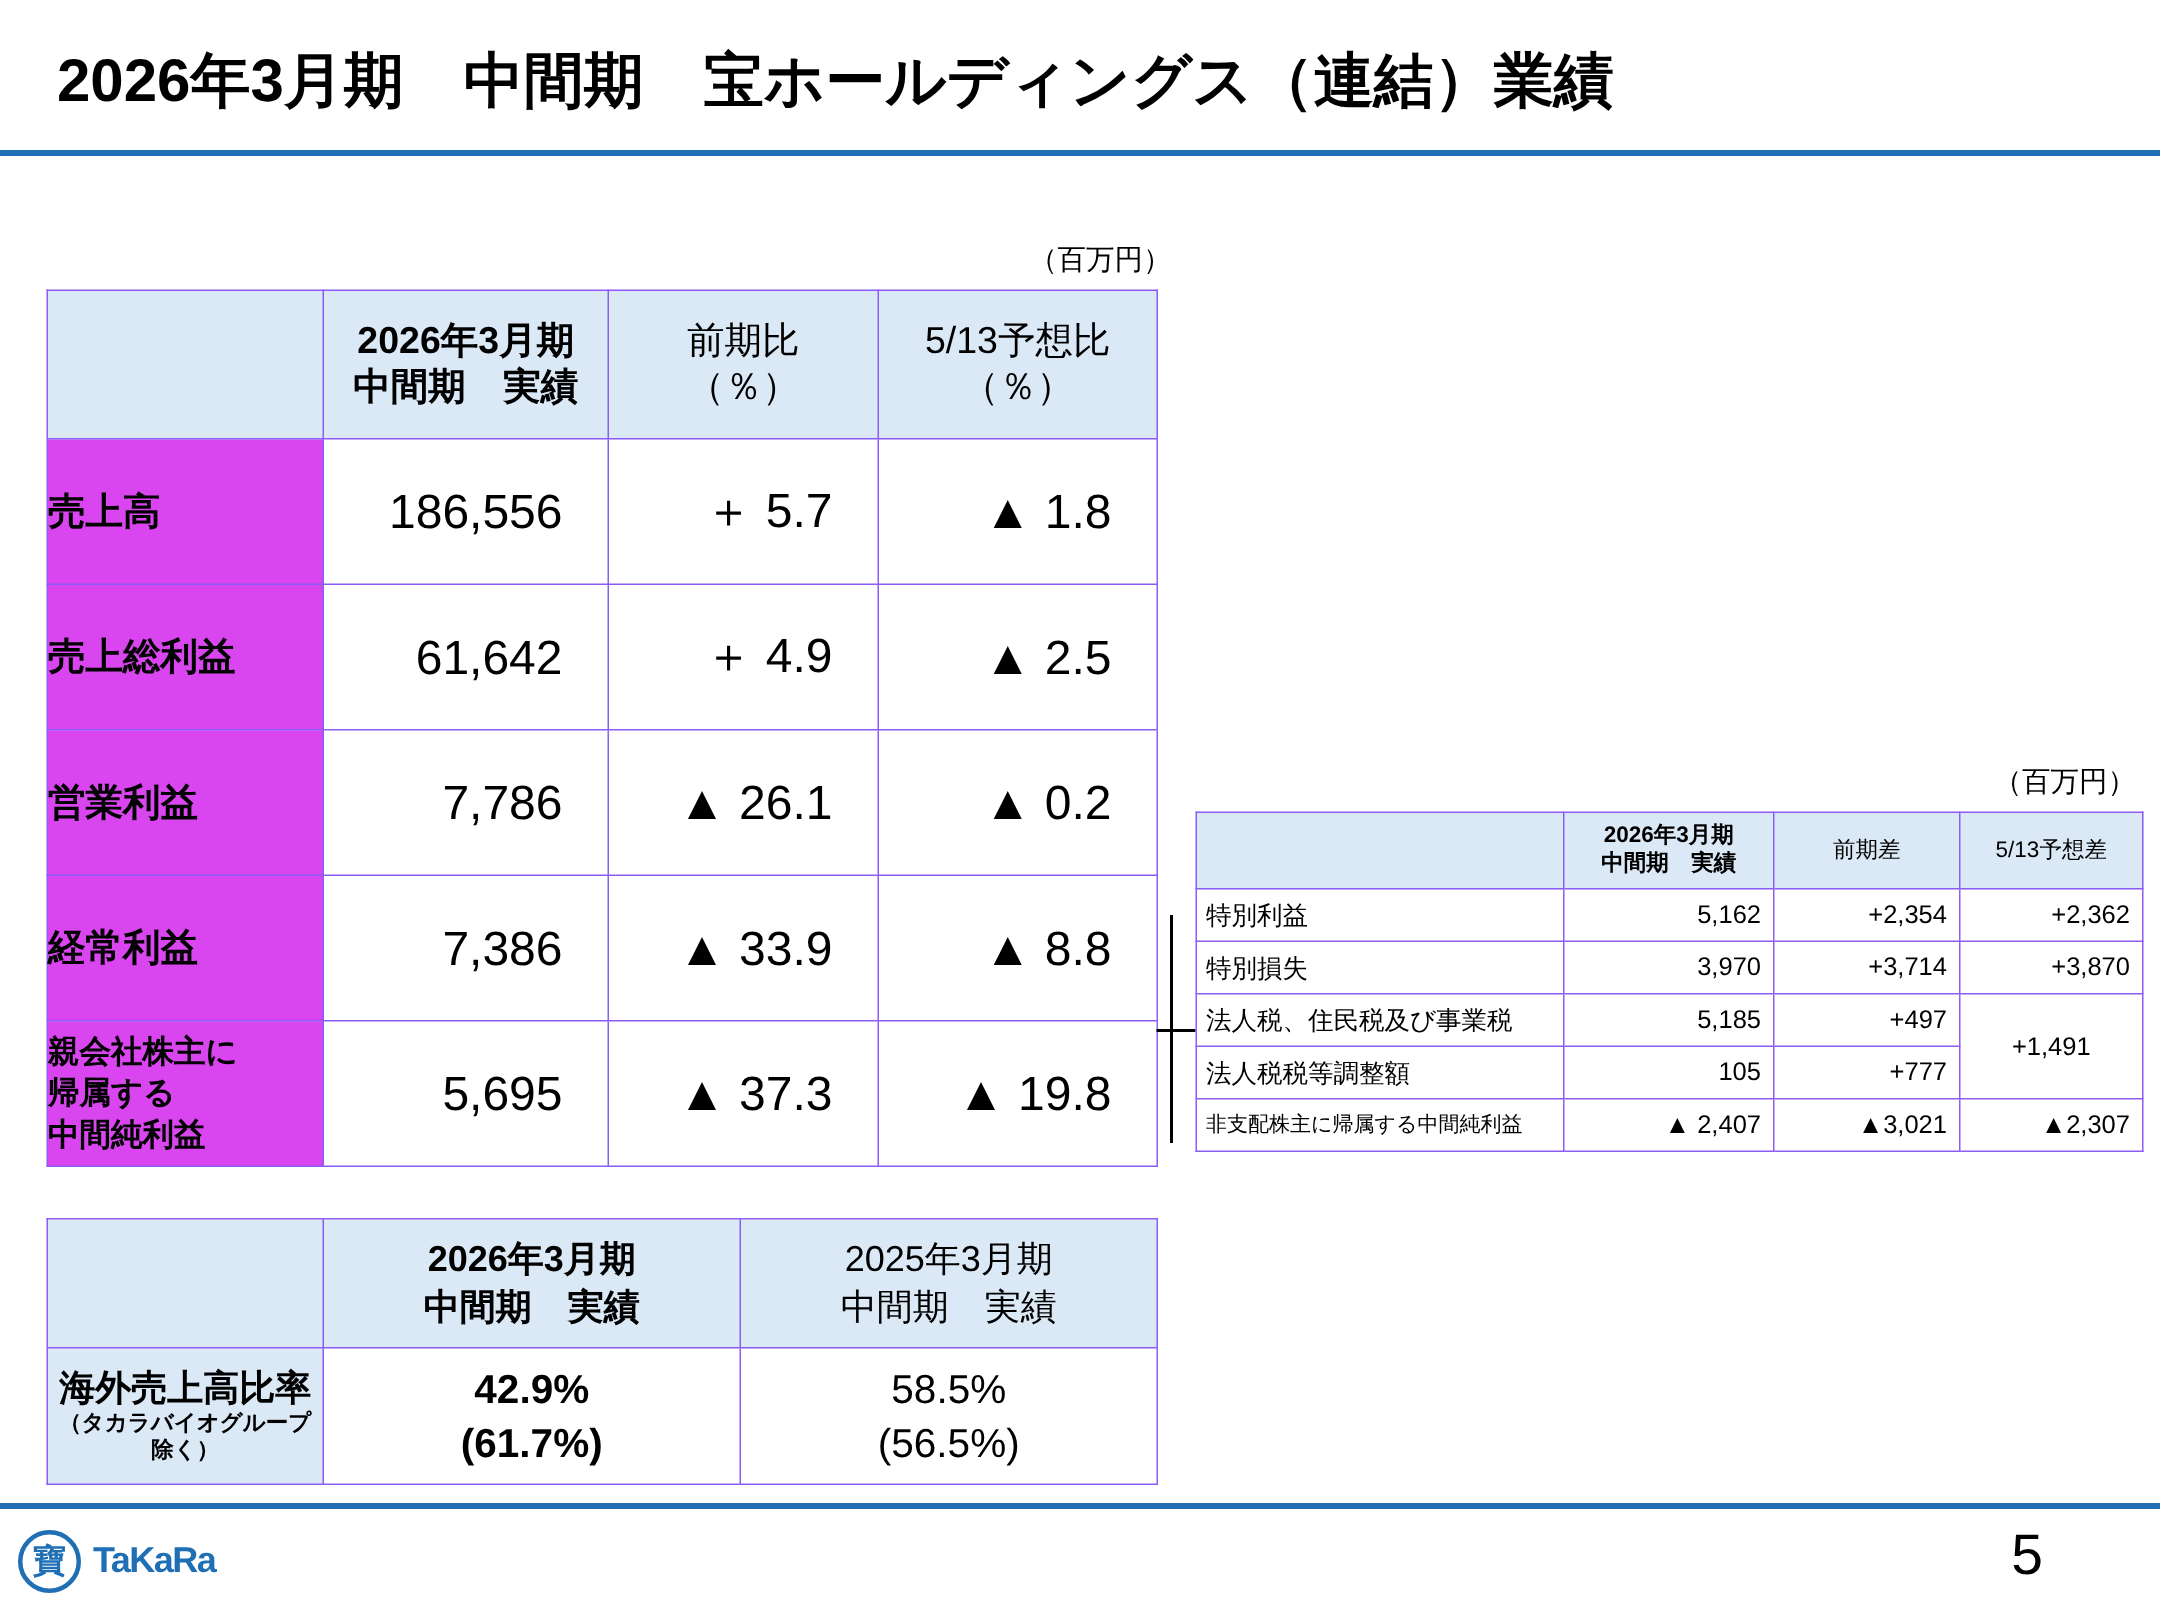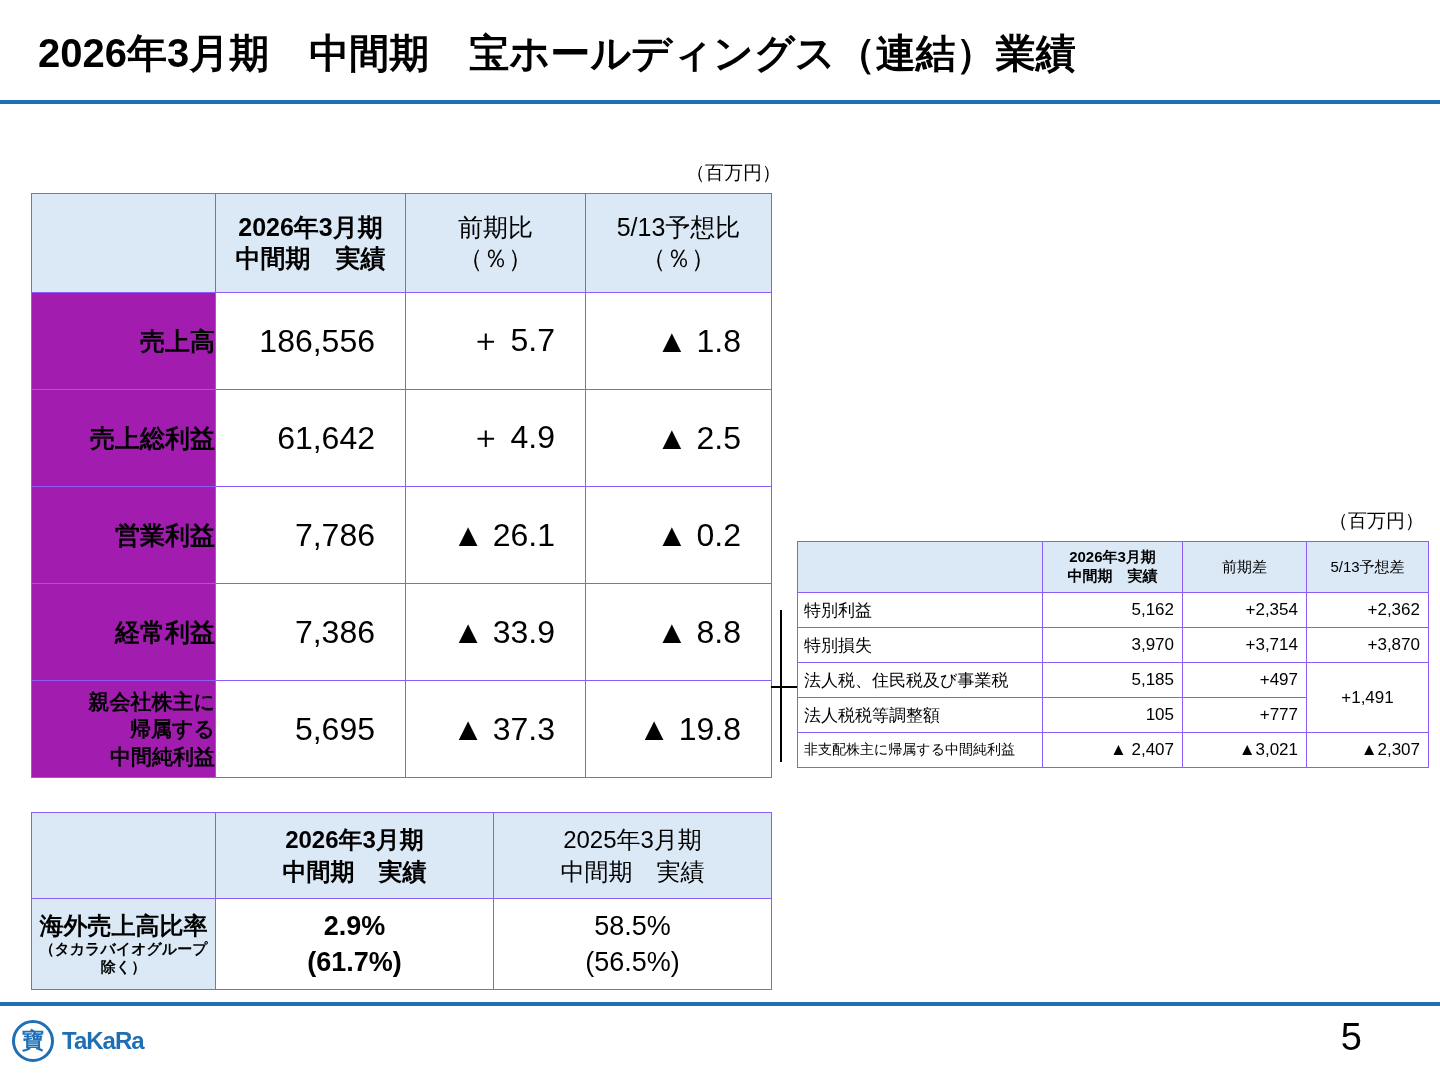"売上高" .main-table tbody td.rowhead { background: #a21caf -> #d946ef; text-align: right -> left }
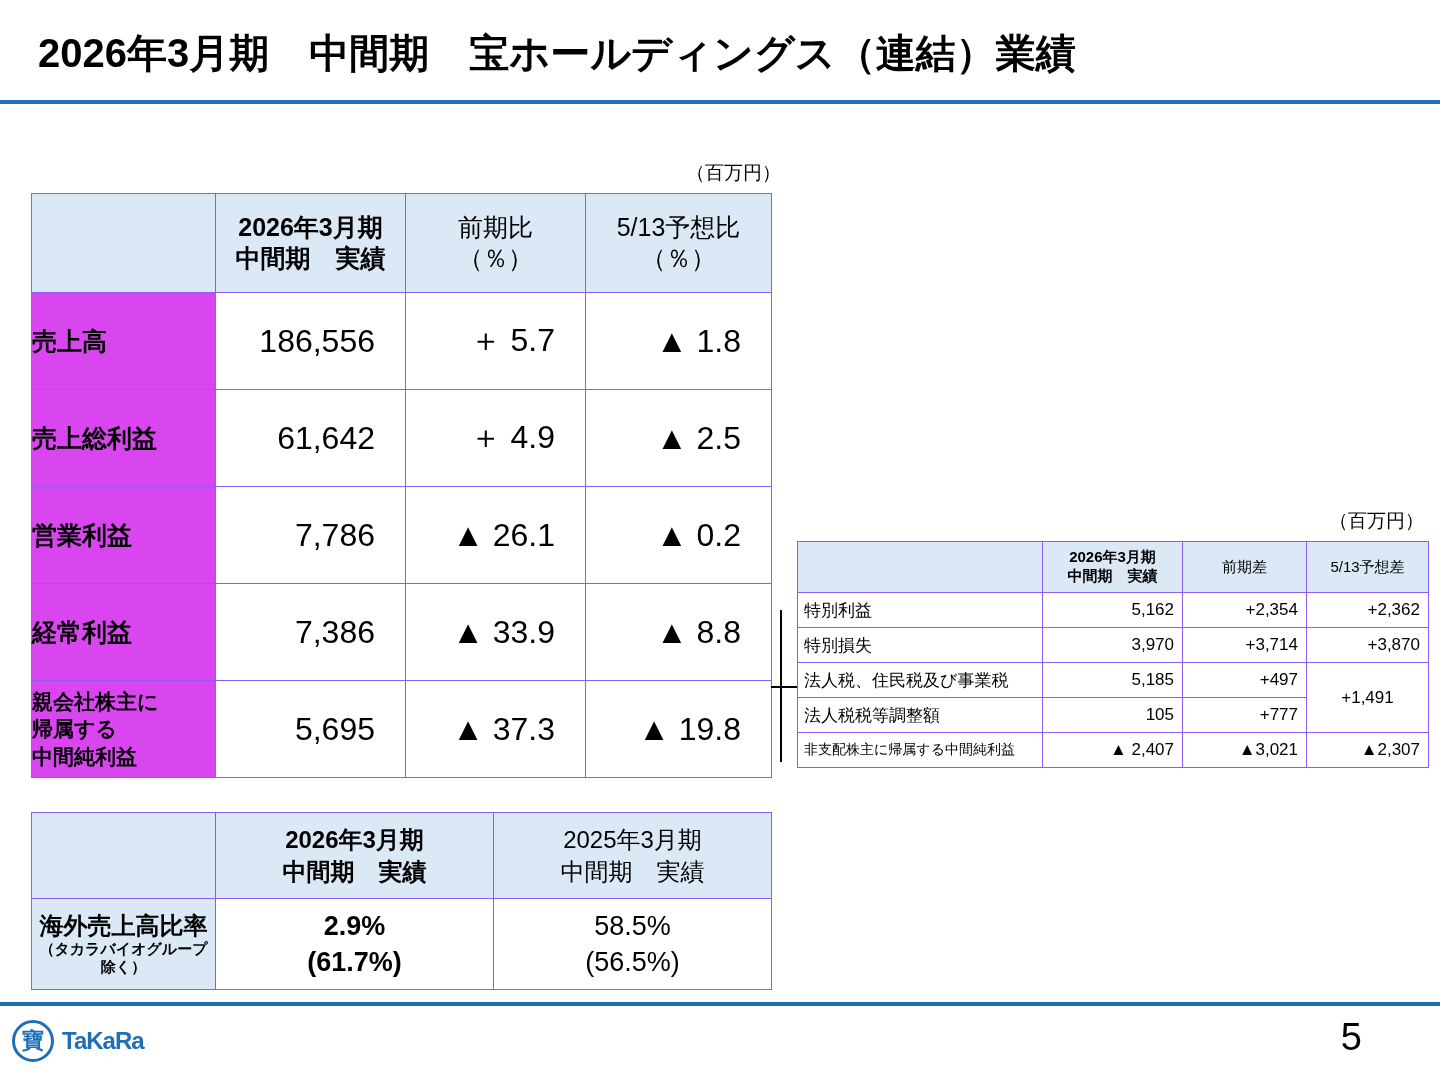"2.9%" div { text: 2.9% -> 42.9% }
